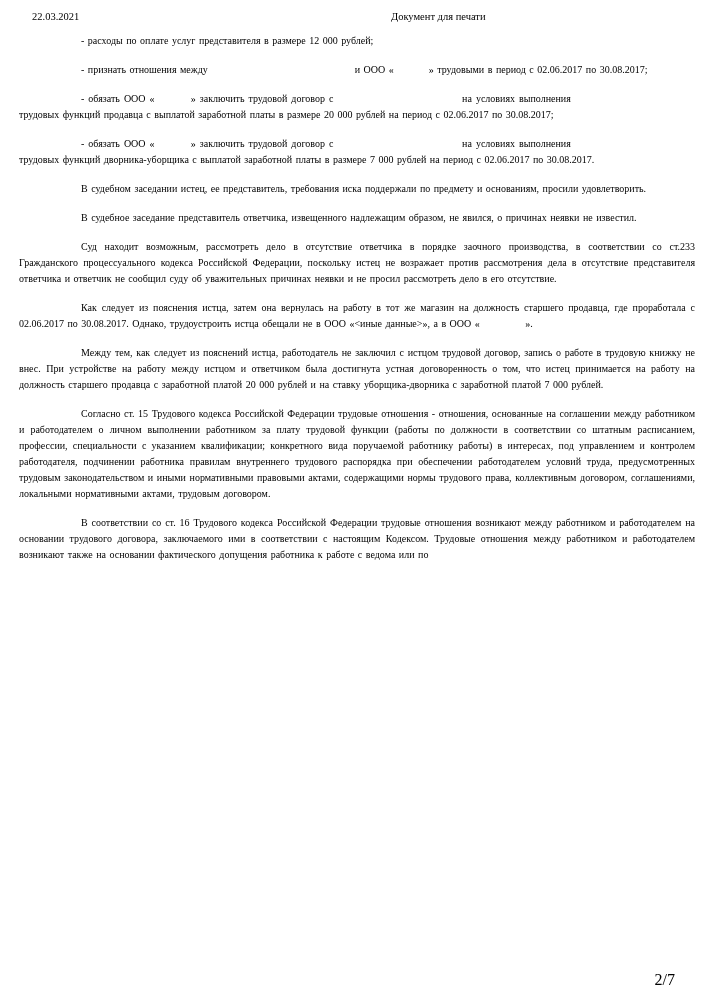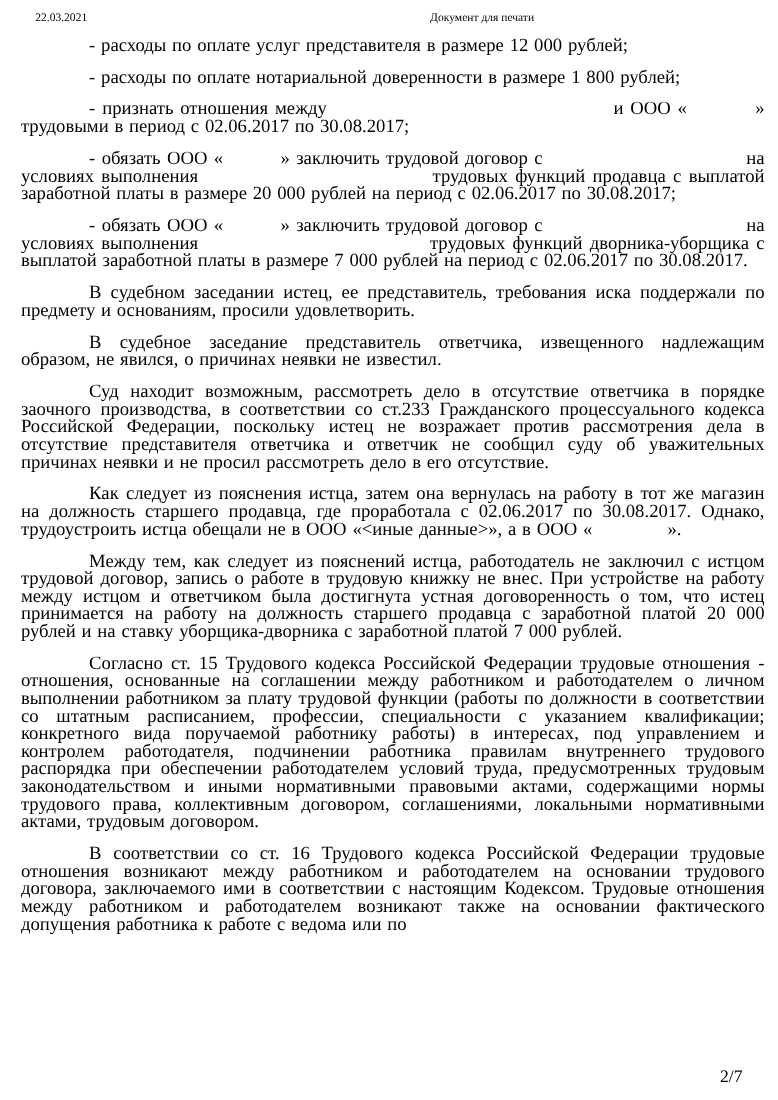"- расходы по оплате услуг" .doc-content { font-size: 17px -> 10px }
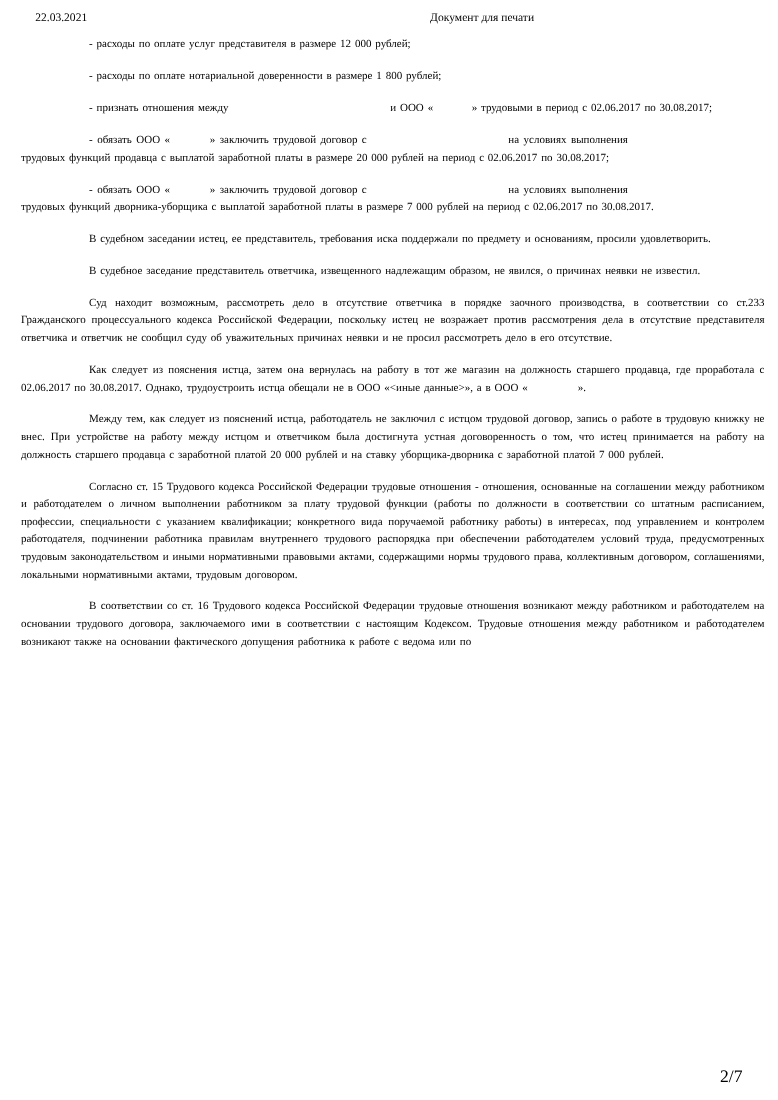"- расходы по оплате нотариальной" p { html: <p>- расходы по оплате нотариальной доверенности в размере 1 800 рублей;</p> -> none }
